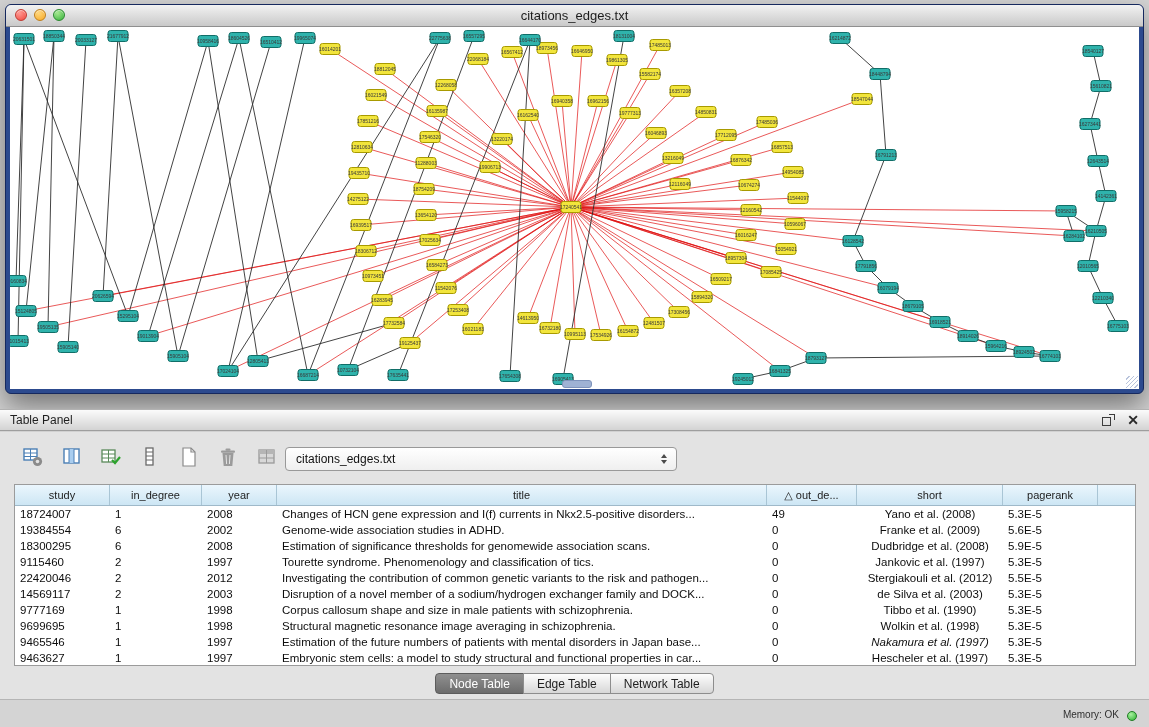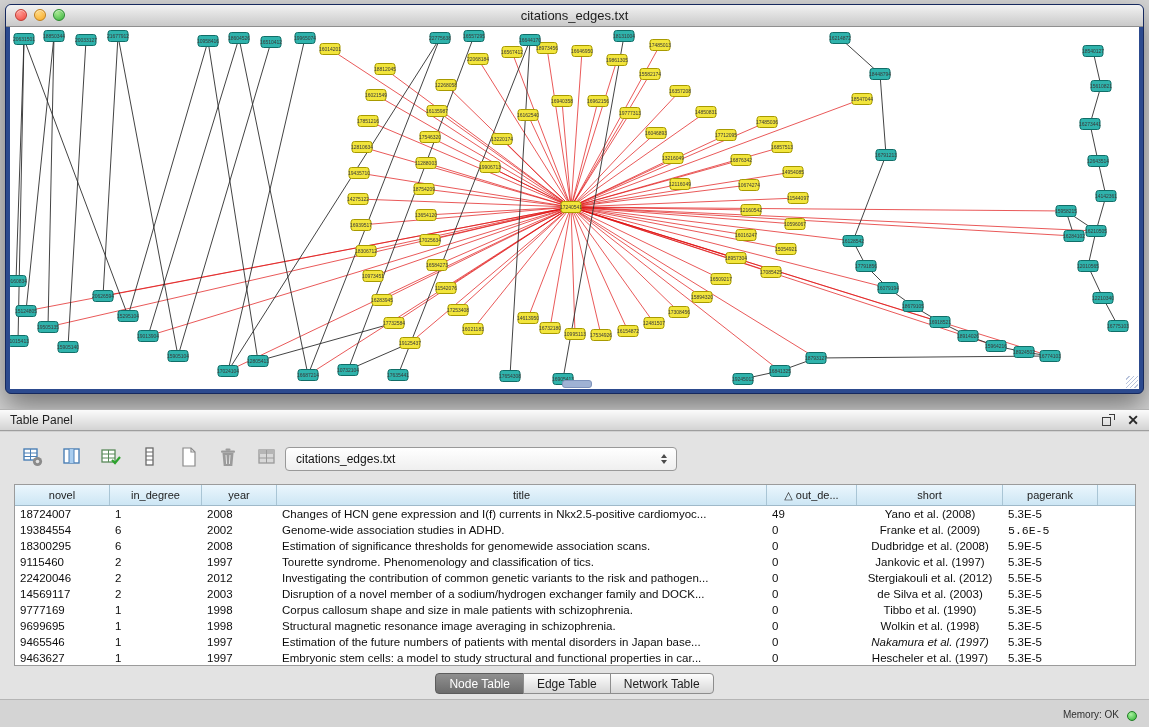"novel" div.thcell { text: novel -> study }
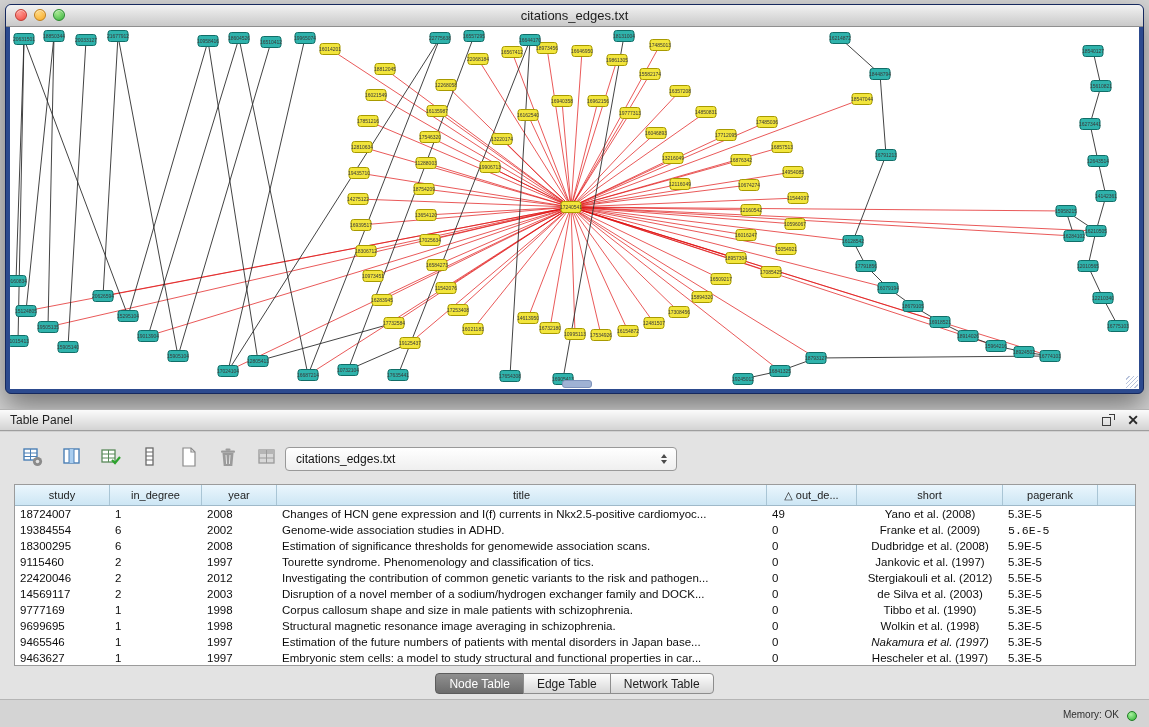"Changes of HCN gene expression" div.tcell { text: cardiomyoc -> disorders }
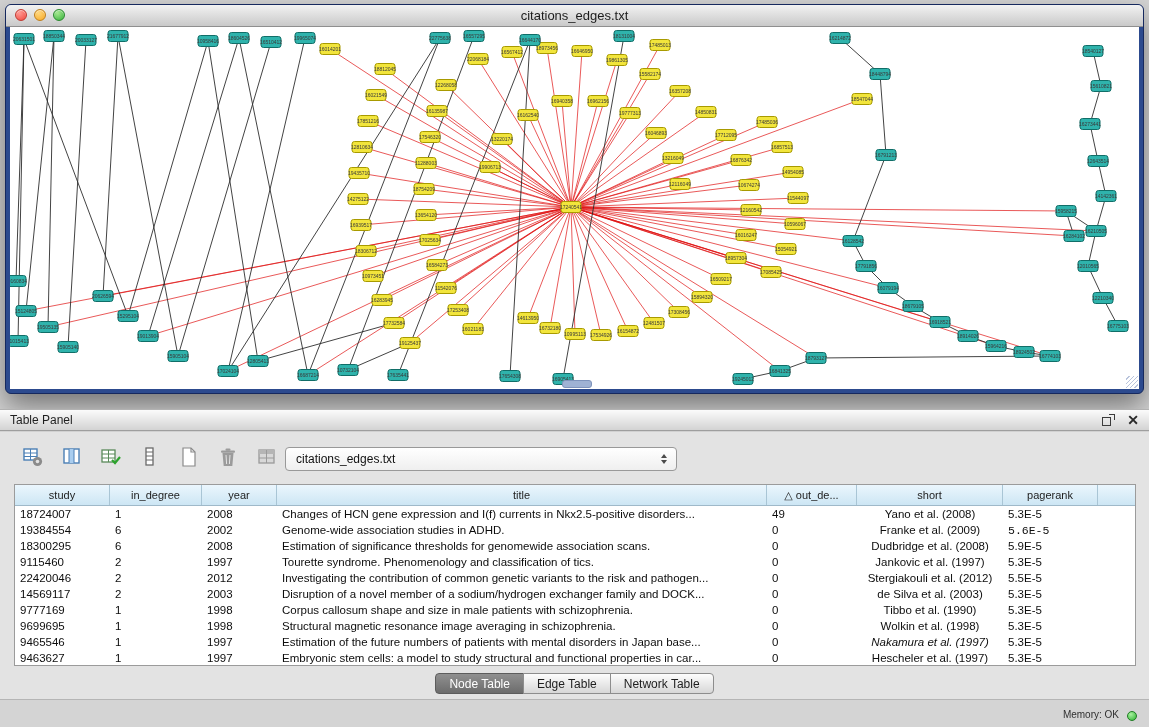"5.6E-5" div.tcell { font-family: Liberation Mono, monospace -> none }
